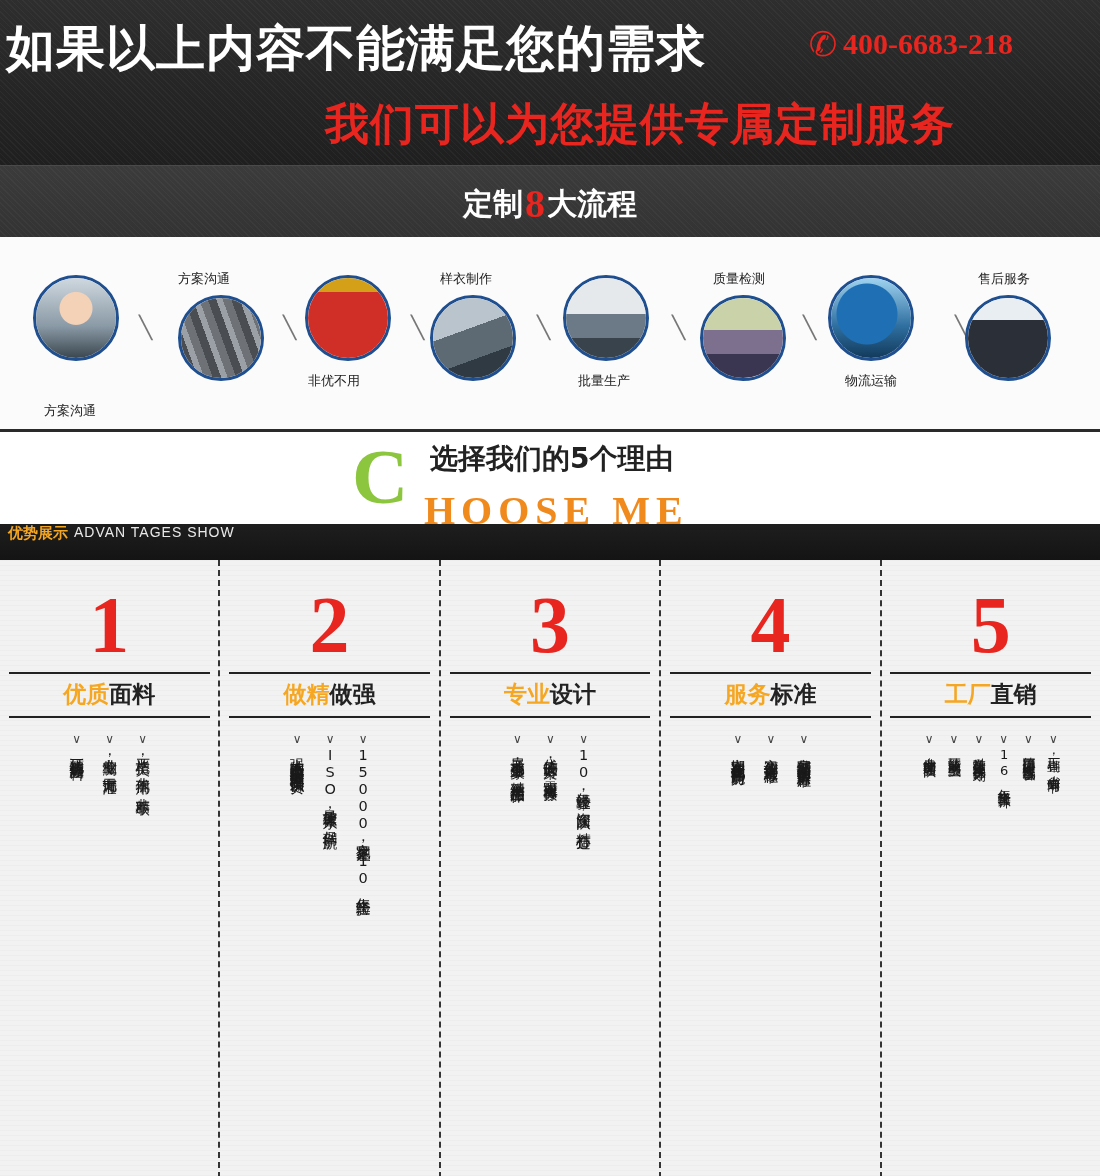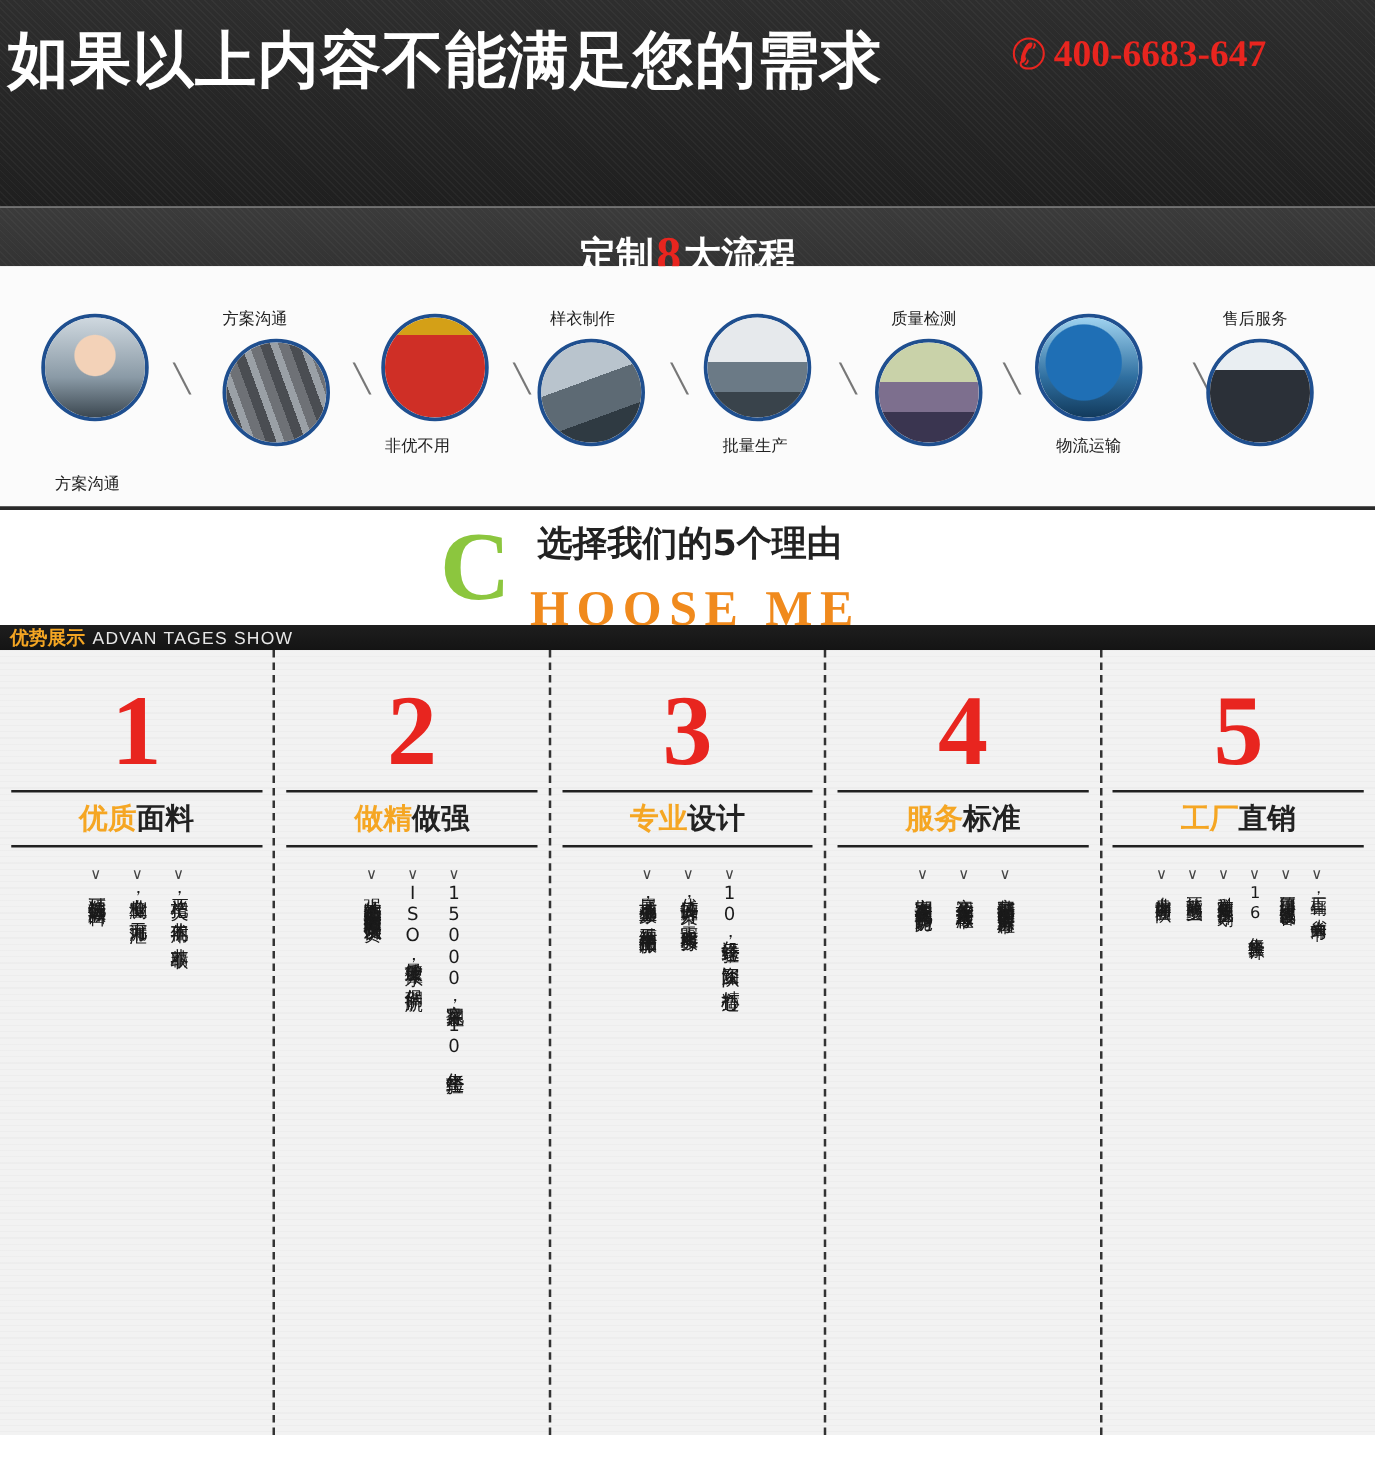"400-6683-647" span.phone-num { text: 400-6683-647 -> 400-6683-218 }
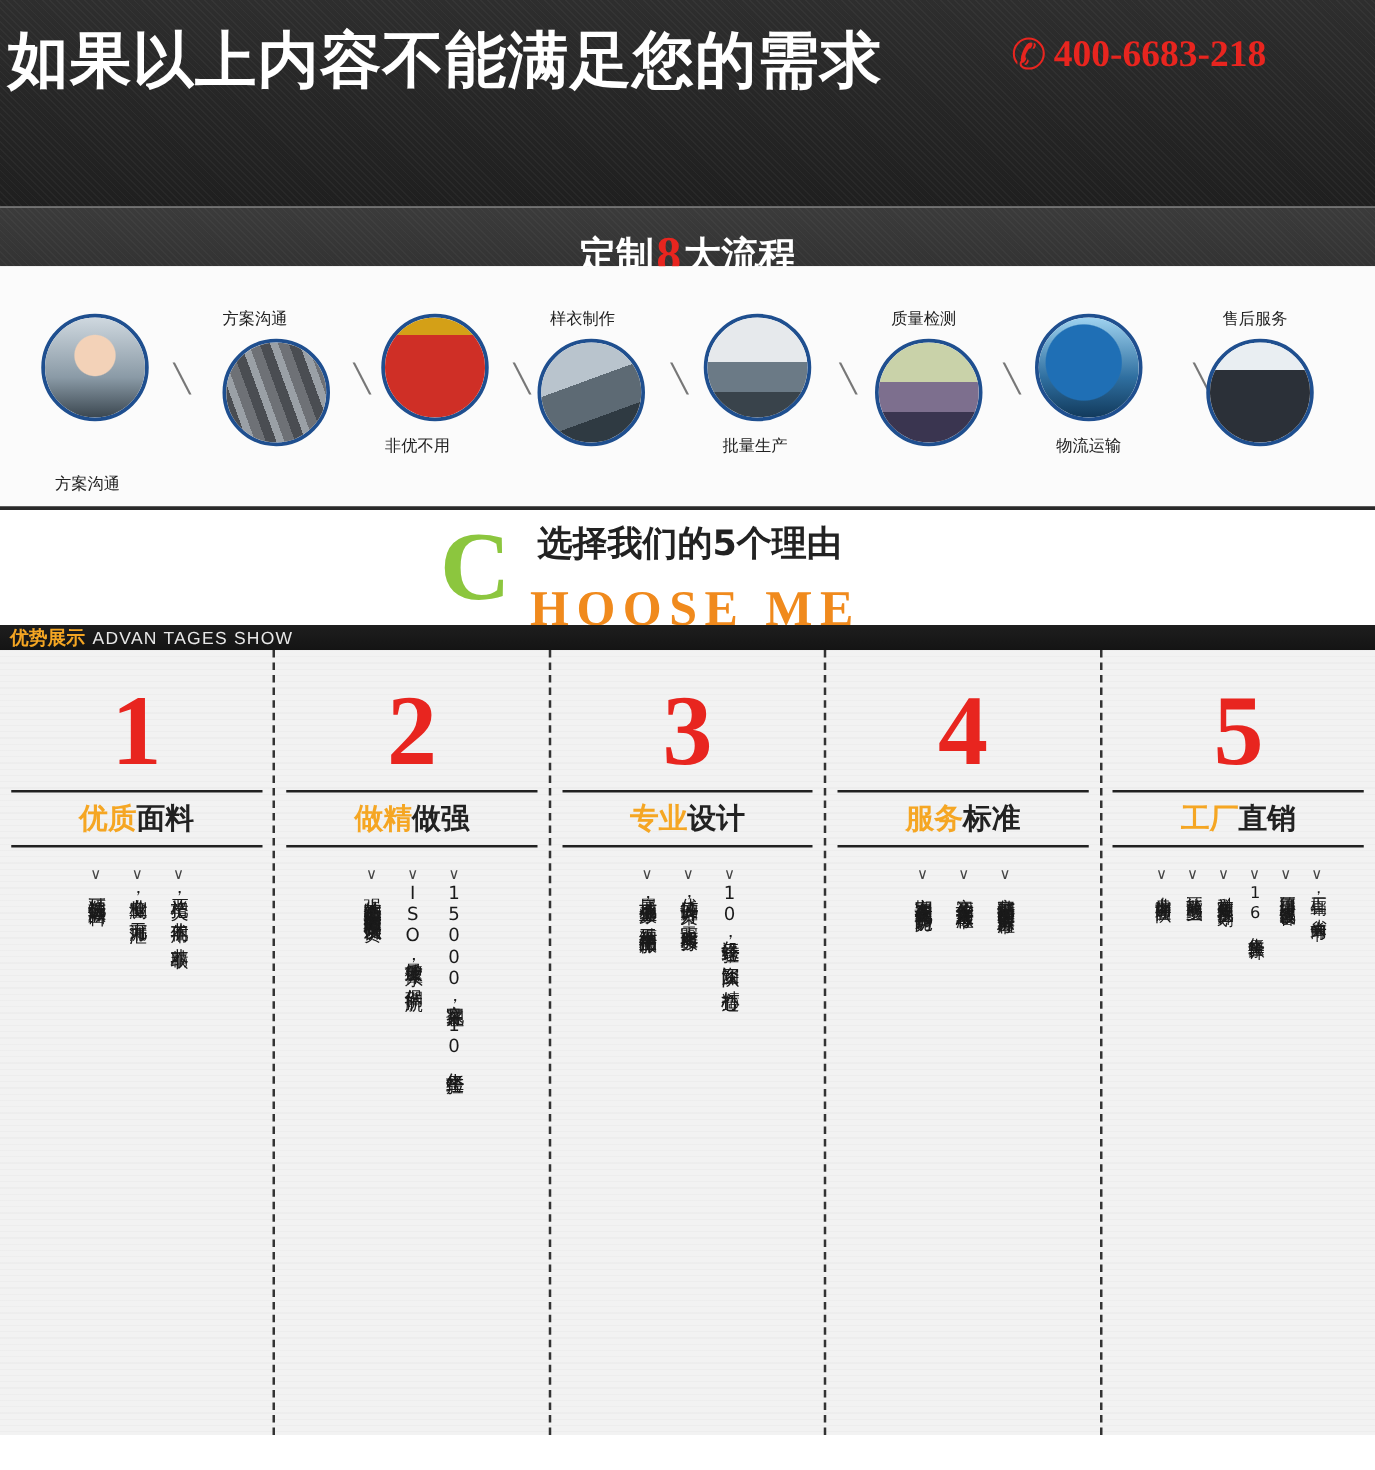"我们可以为您提供专属定制服务" div.header-line2 { html: none -> <div>我们可以为您提供专属定制服务</div> }
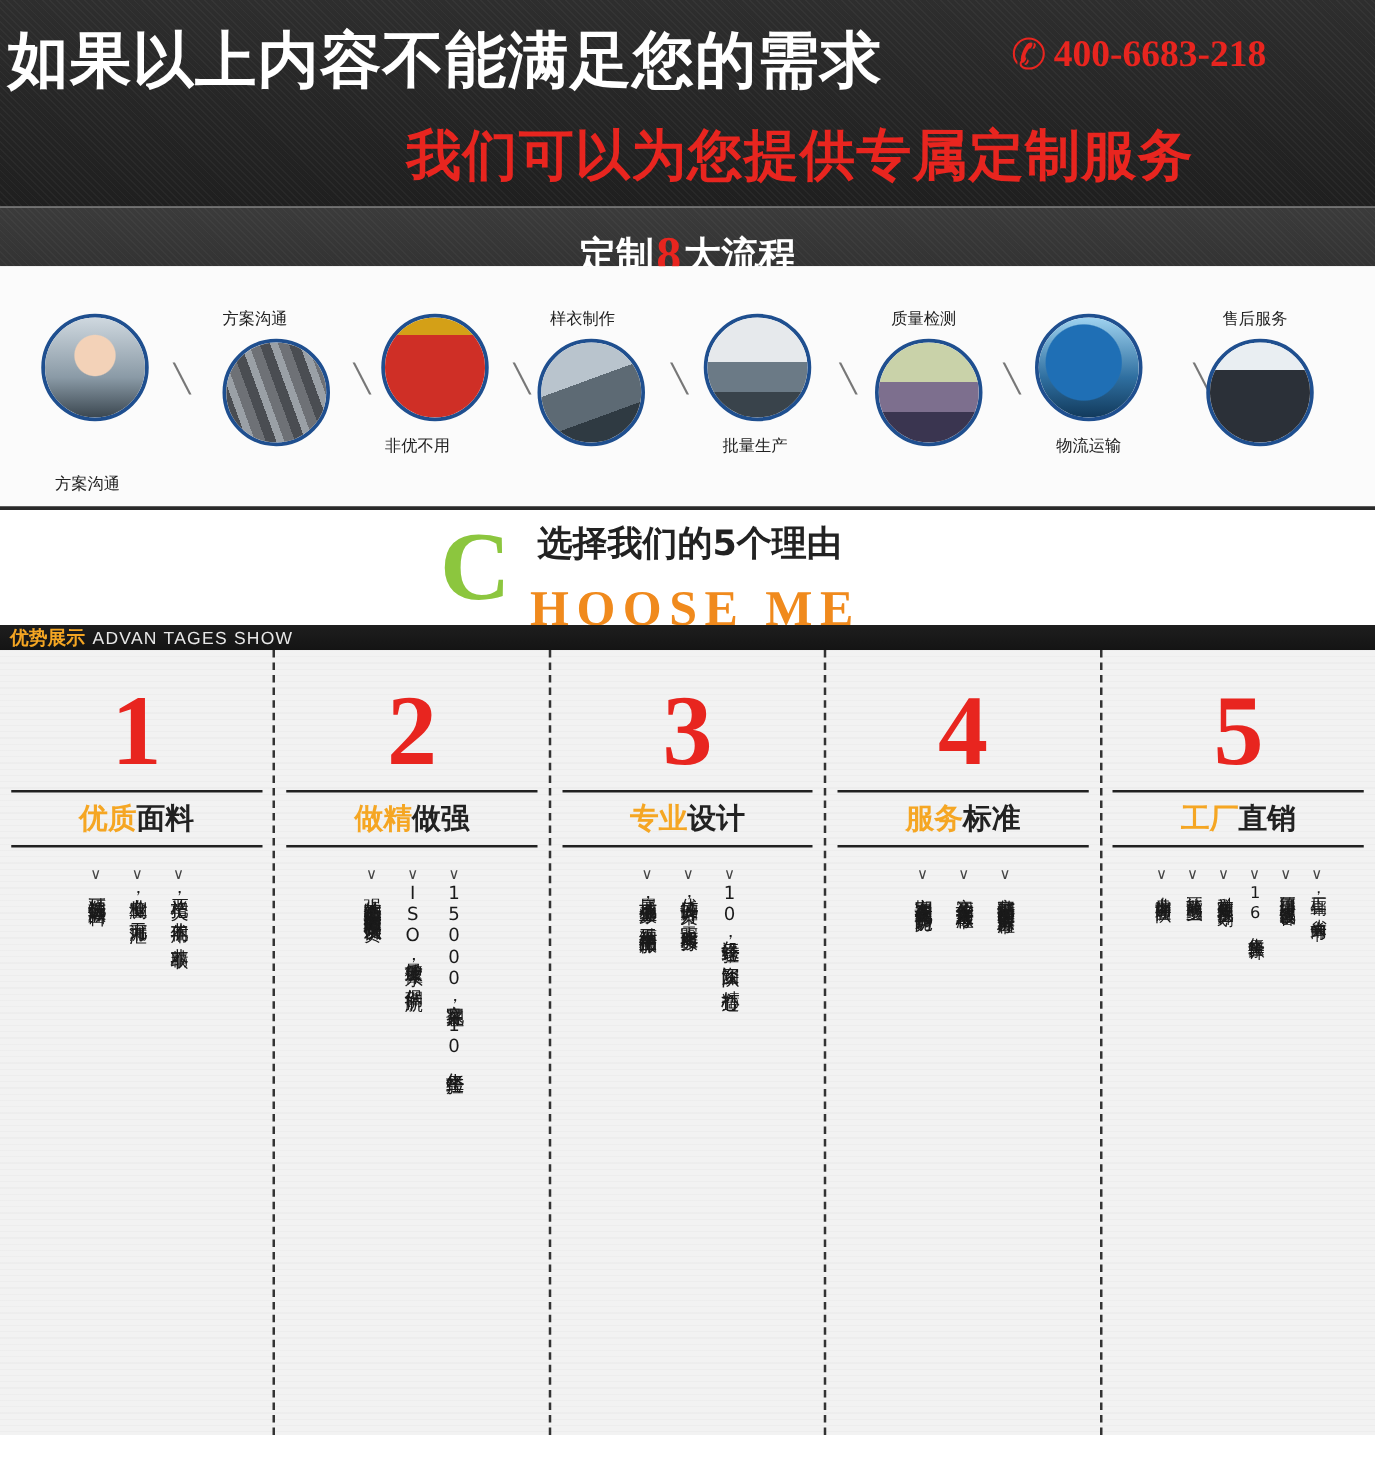"定制8大流程" .proc-title-bar { height: 48px -> 72px }
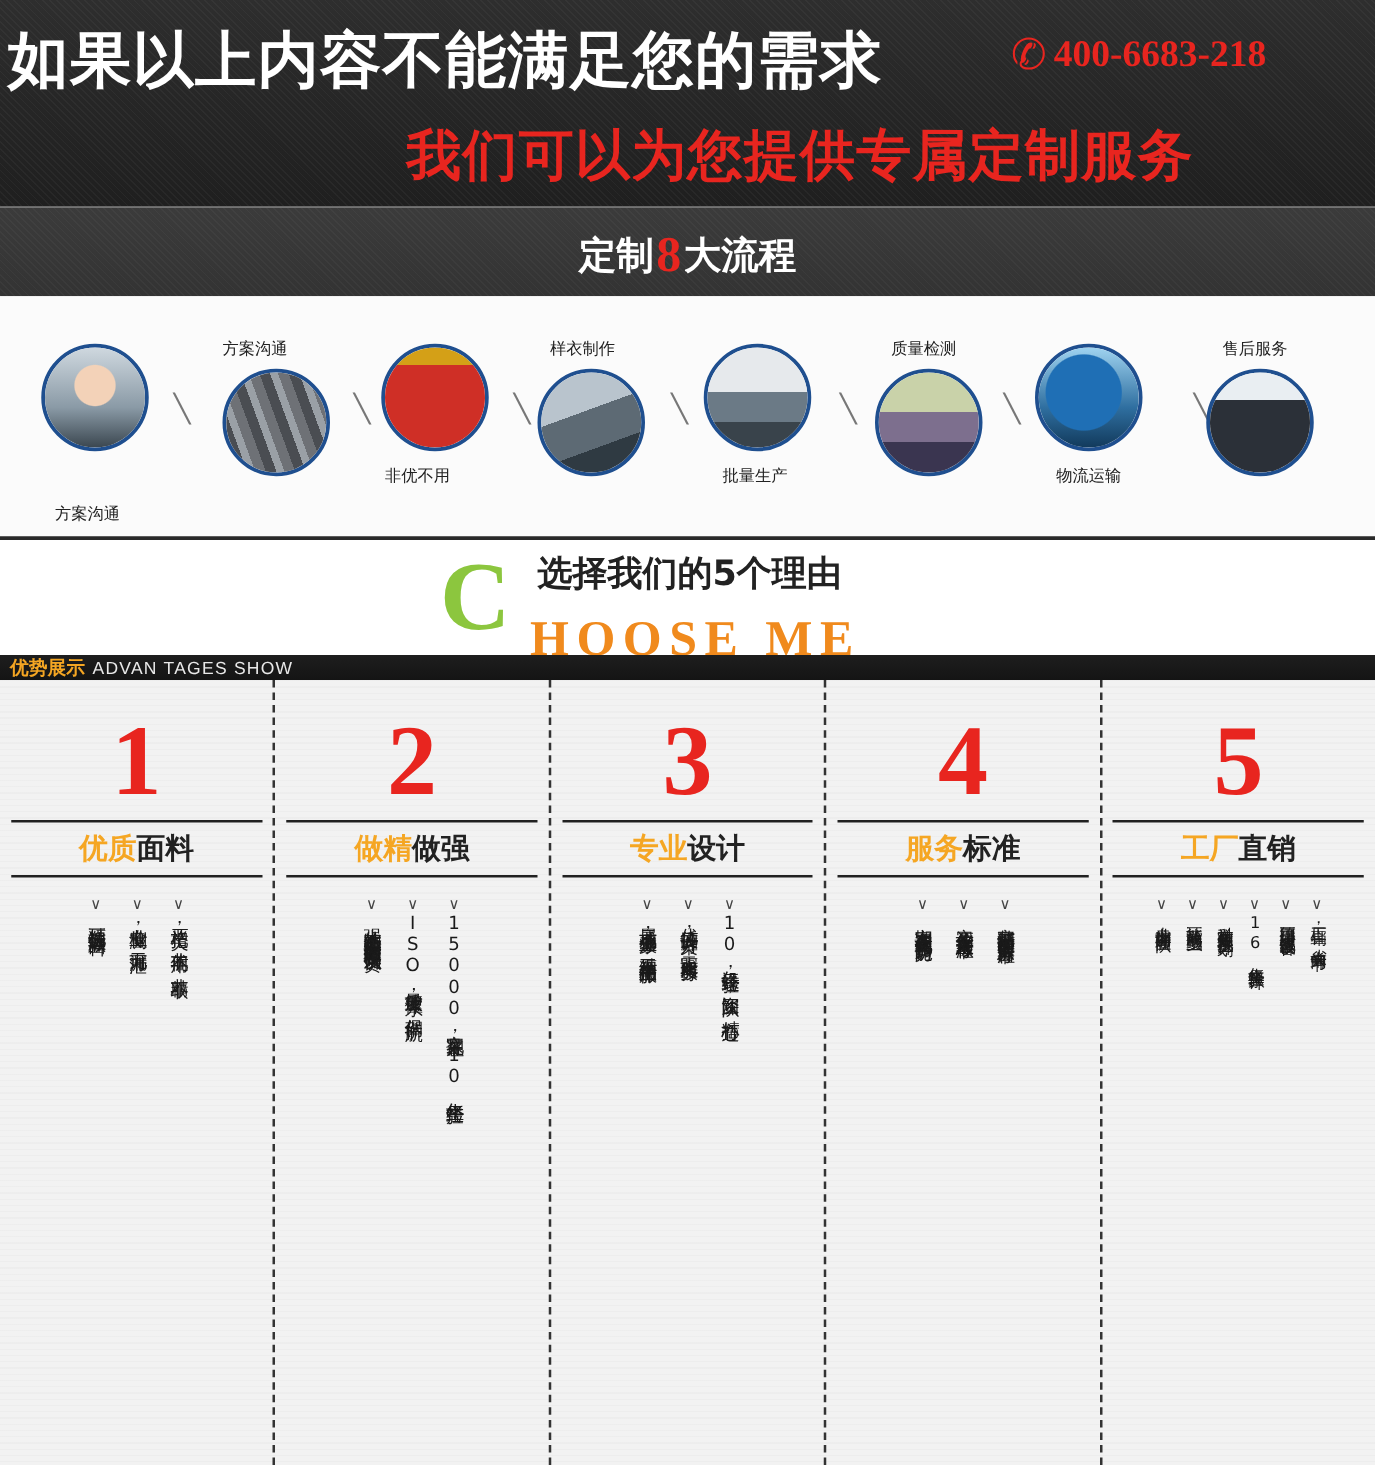"优势展示" .adv-bar { align-items: center -> flex-start; height: 20px -> 36px }
